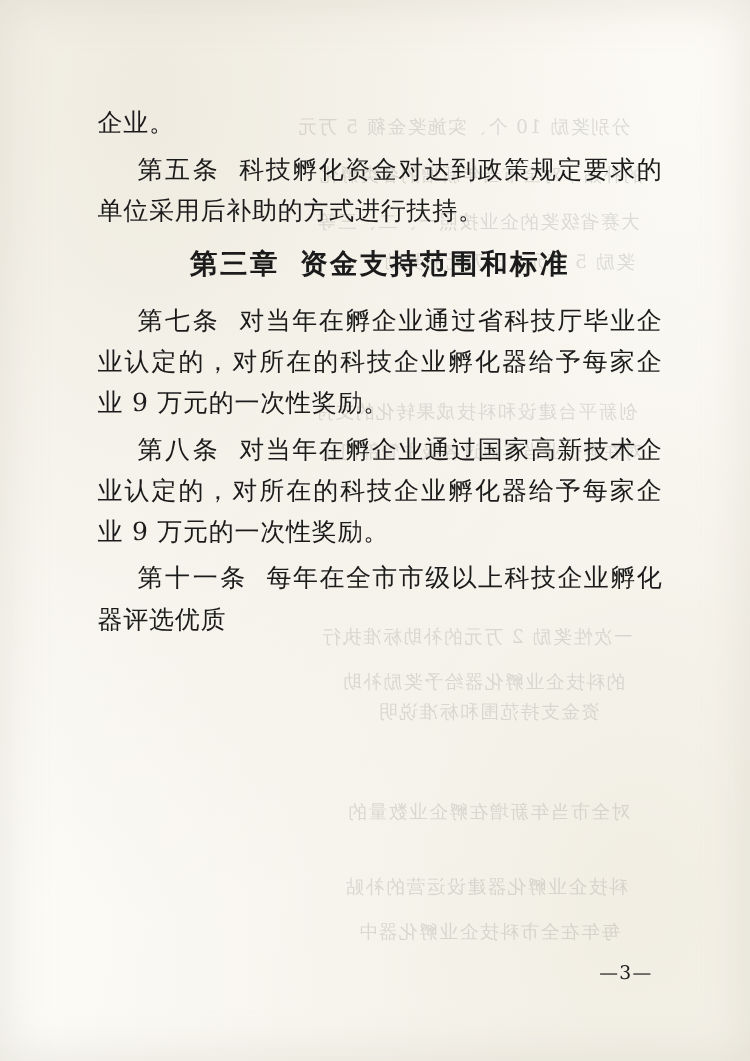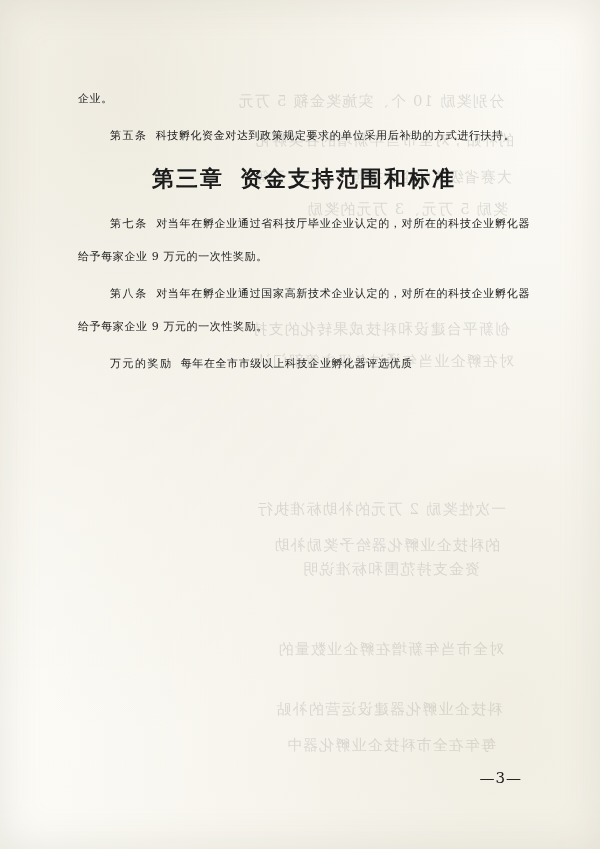"企业。" p { font-size: 11px -> 20px }
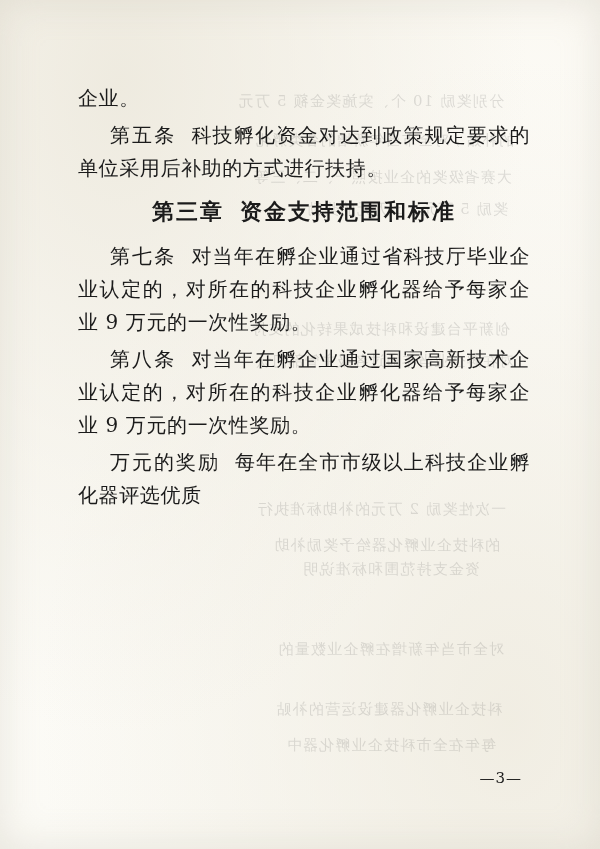"万元的奖励" span.label { text: 万元的奖励 -> 第十一条 }
